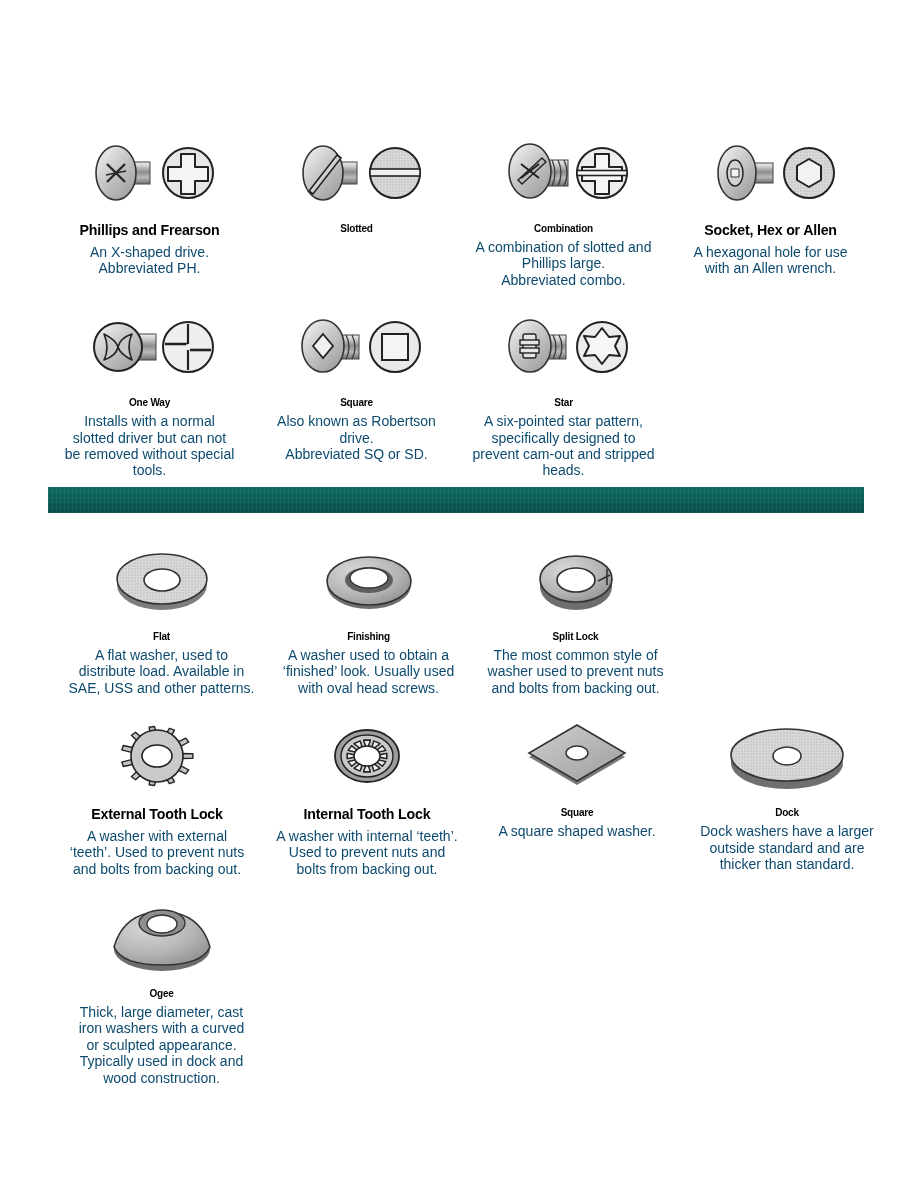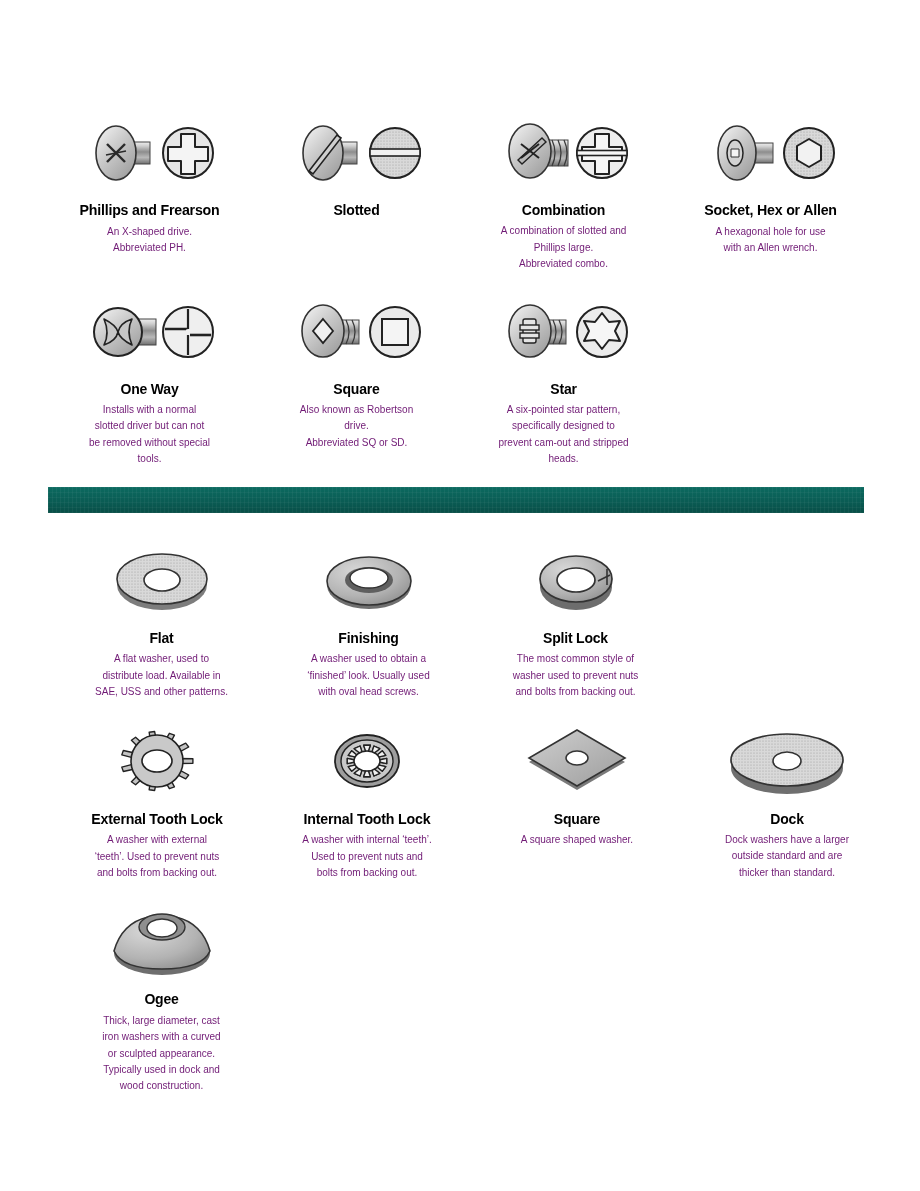"Phillips and Frearson" div.section { top: 114px -> 134px }
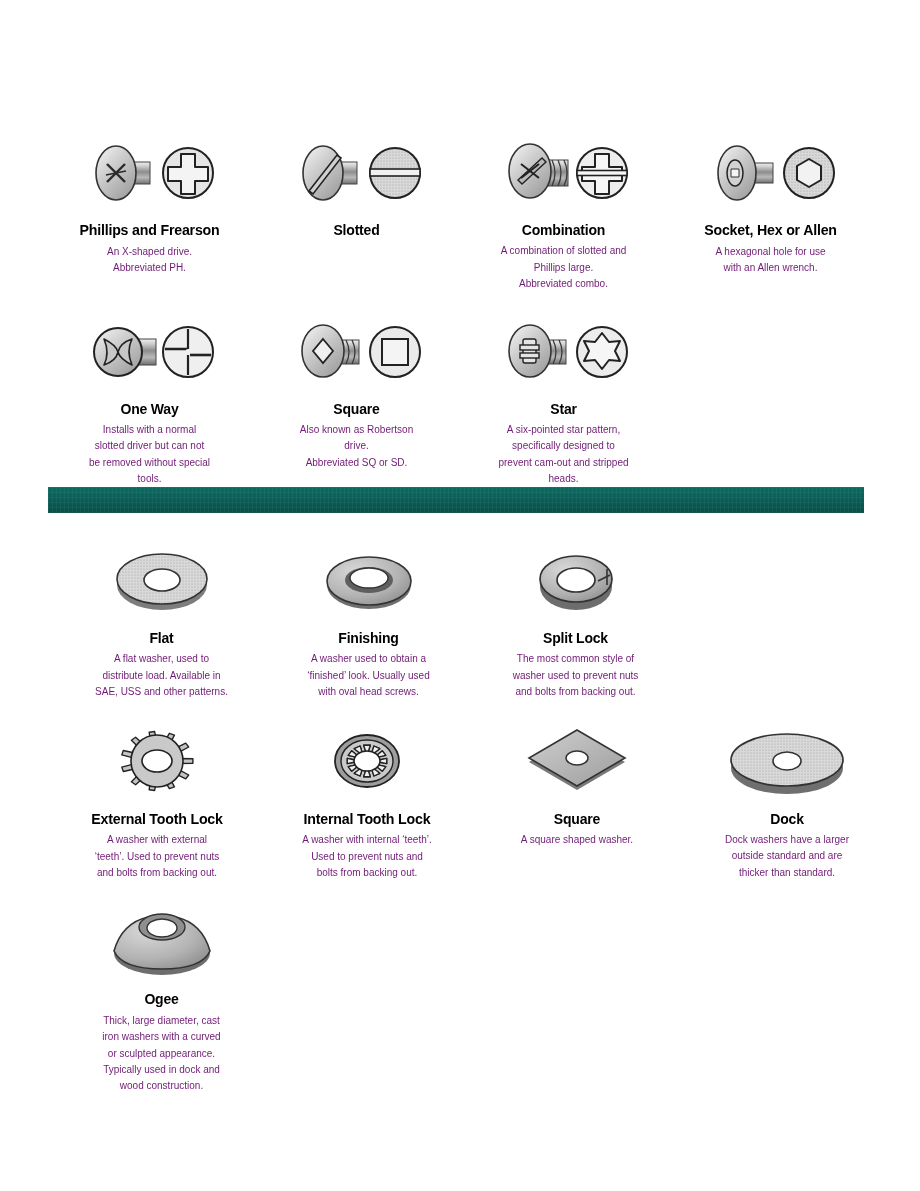"Slotted" .title { font-size: 14px -> 10px }
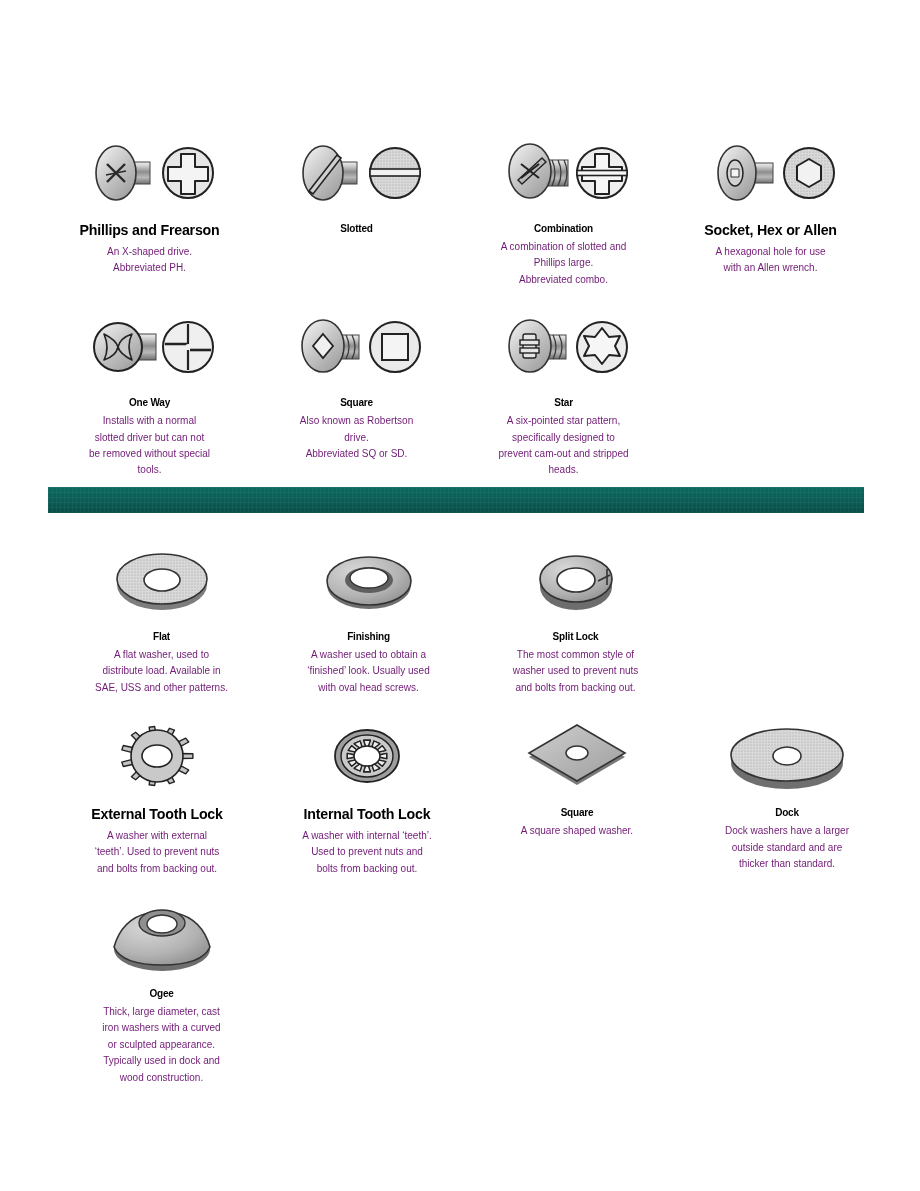"An X-shaped drive." .desc { color: #701a75 -> #0c4a6e; font-size: 10px -> 14px }
